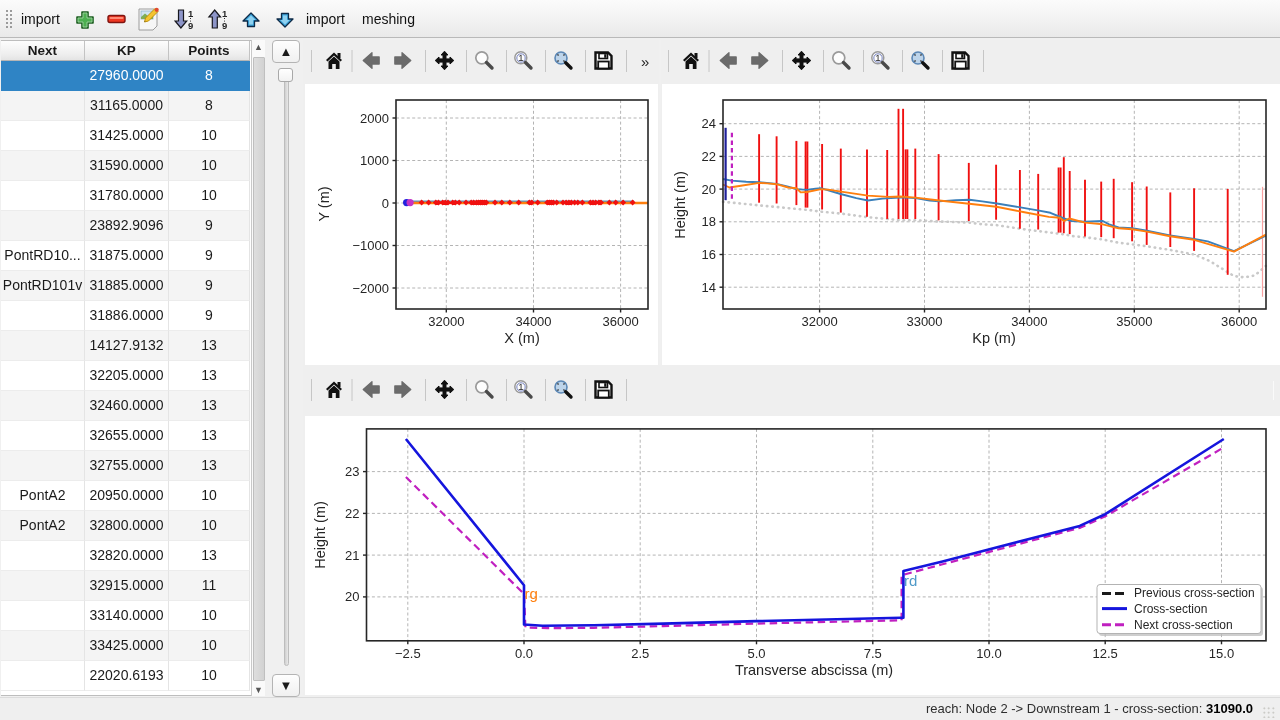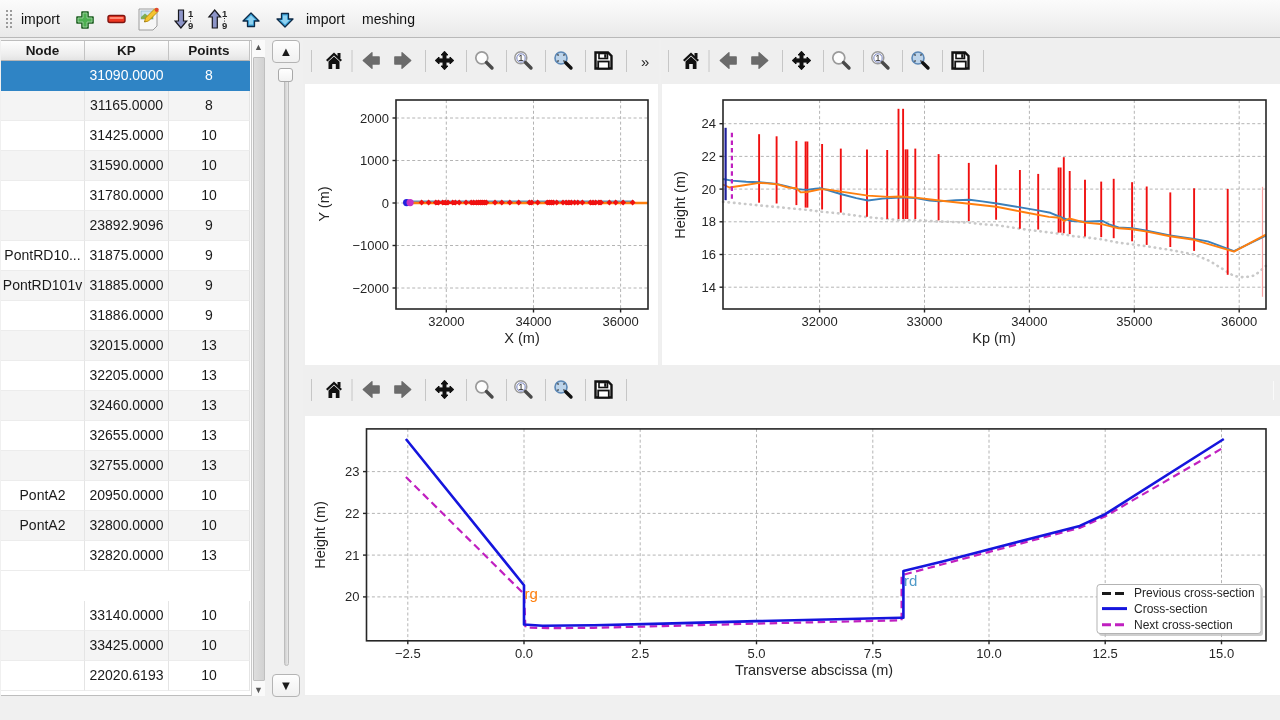"Node" div.th { text: Node -> Next }
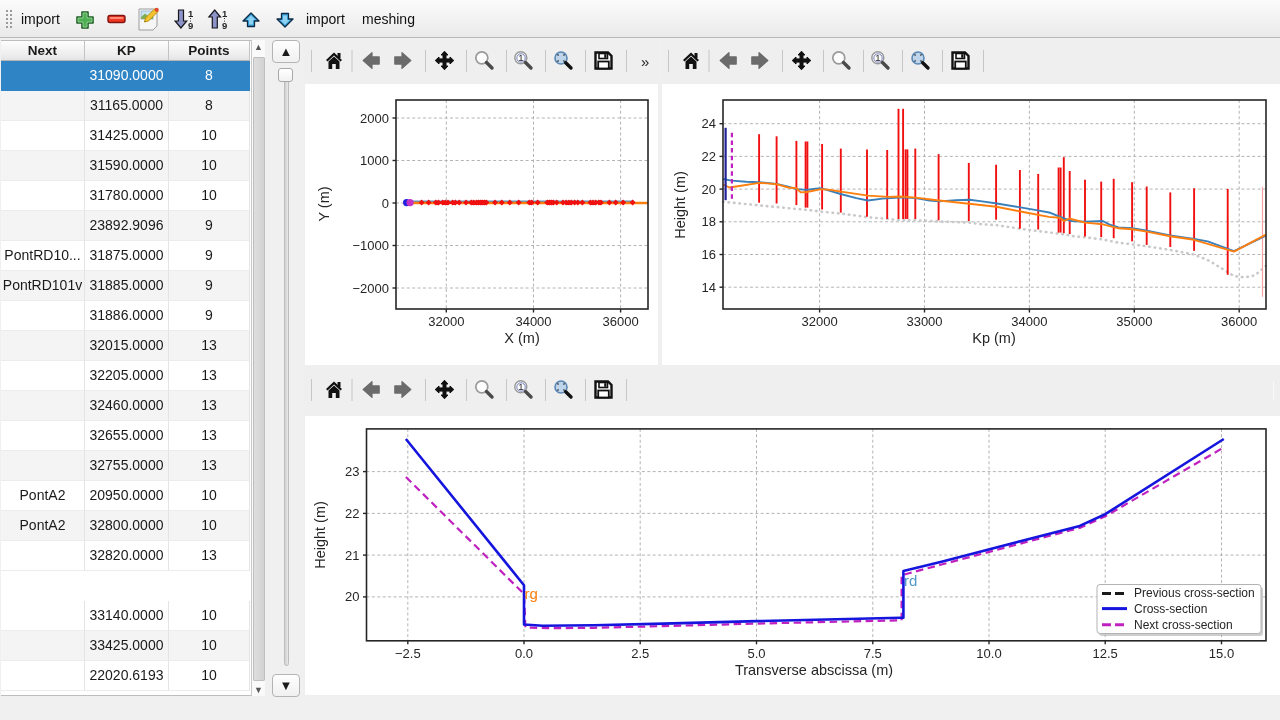"31090.0000" div.td { text: 31090.0000 -> 27960.0000 }
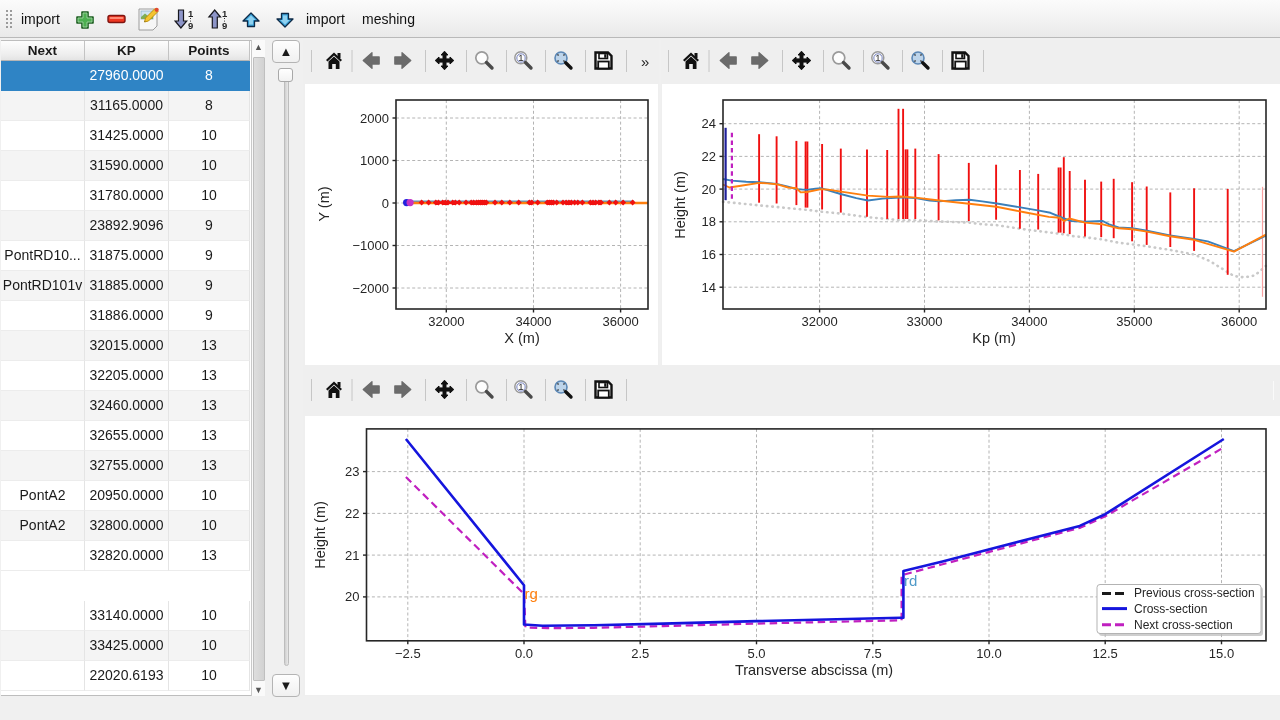"32015.0000" div.td { text: 32015.0000 -> 14127.9132 }
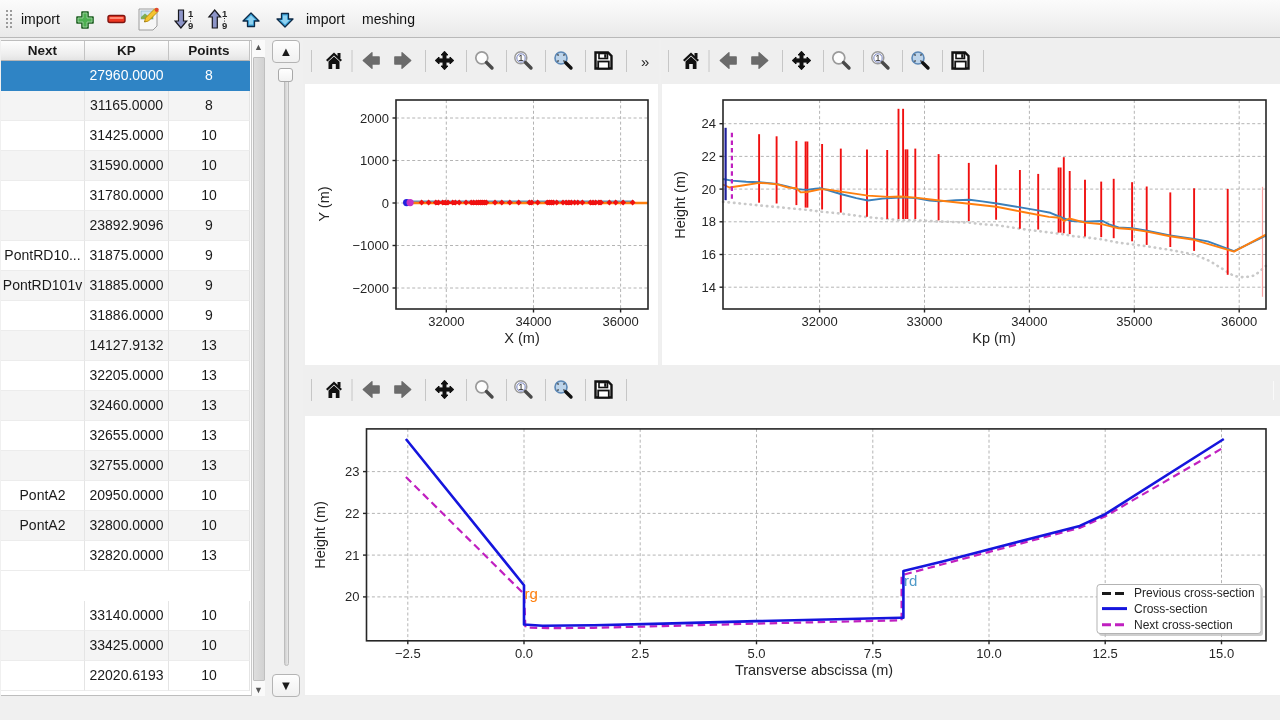"32915.0000" div.tr { html: none -> <div> <div></div> <div>32915.0000</div> <div>11</div> </div> }
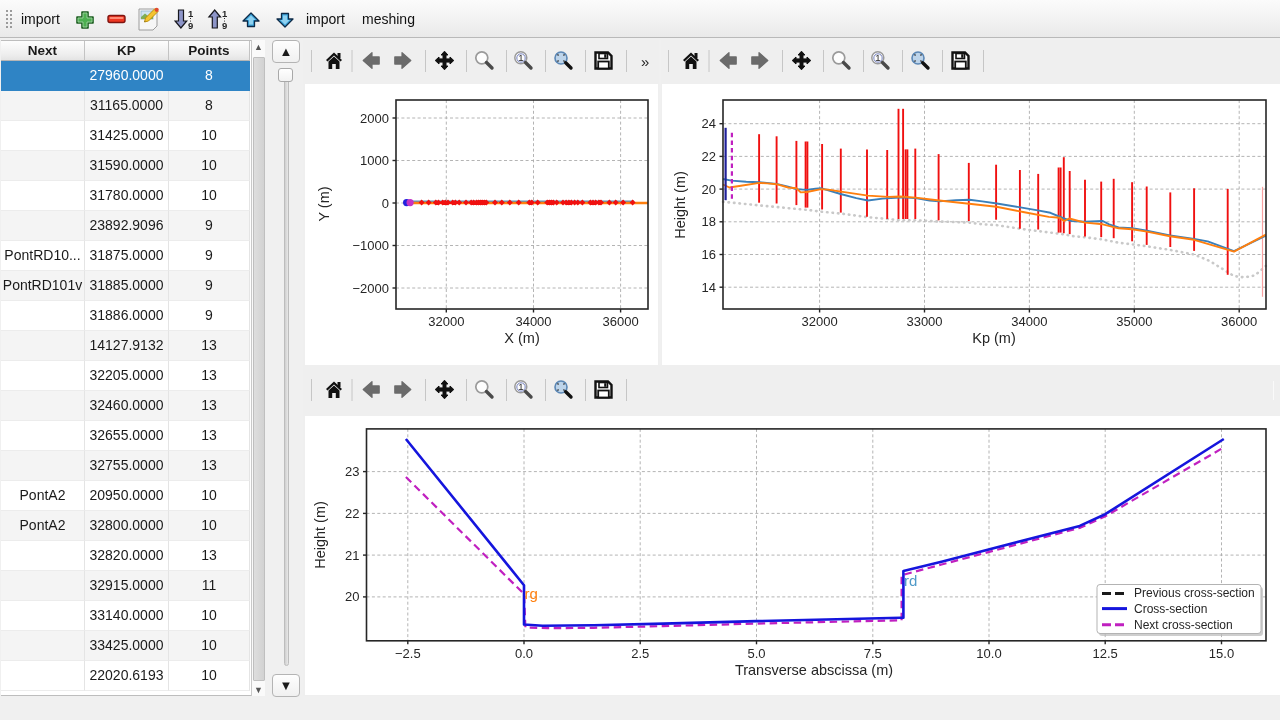"reach: Node 2 -> Downstream" div.abs { html: none -> <div> <div></div> <div>reach: Node 2 -&gt; Downstream 1 - cross-section: <b>31090.0</b></div> </div> }
